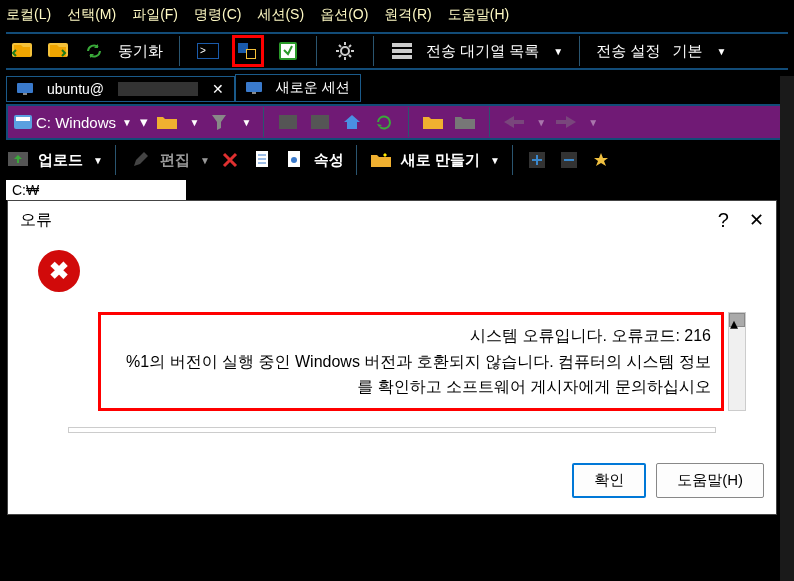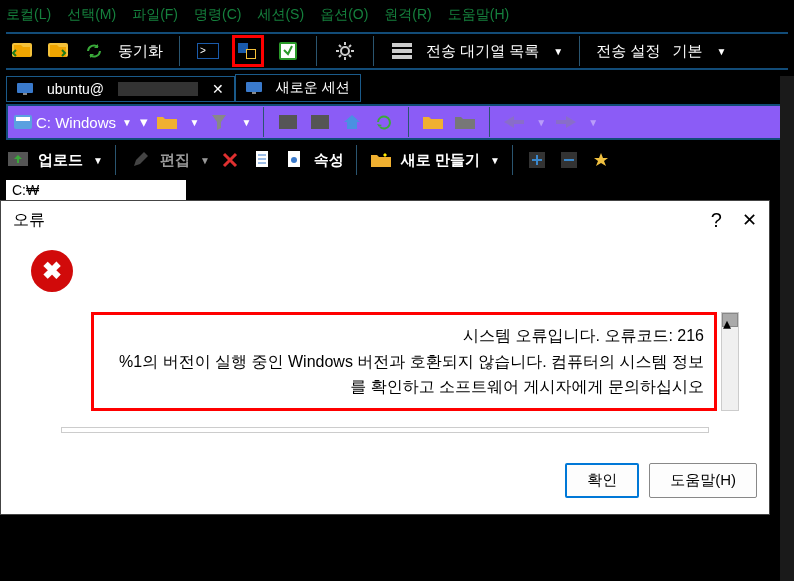"로컬(L)" .menubar-item { color: #15803d -> #fef9c3 }
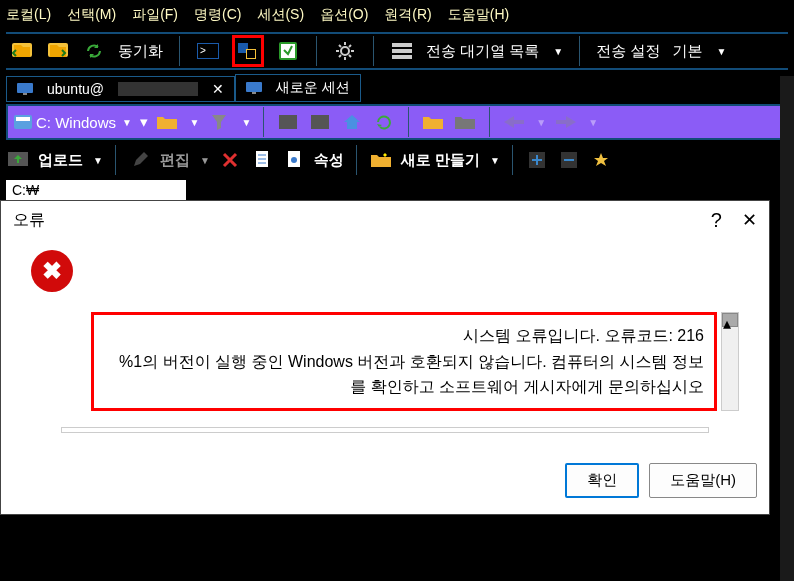"C: Windows" .toolbar2 { background: #8b5cf6 -> #701a75 }
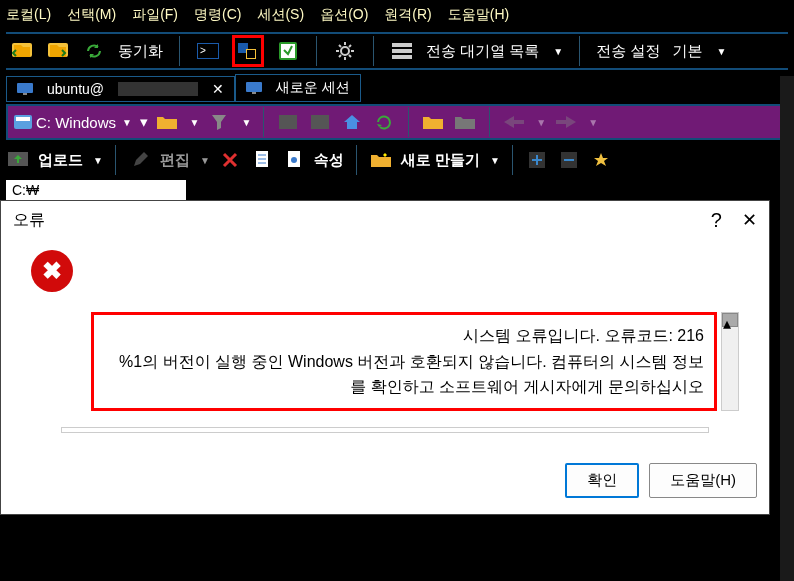"오류" .dialog { left: 0px -> 7px }
